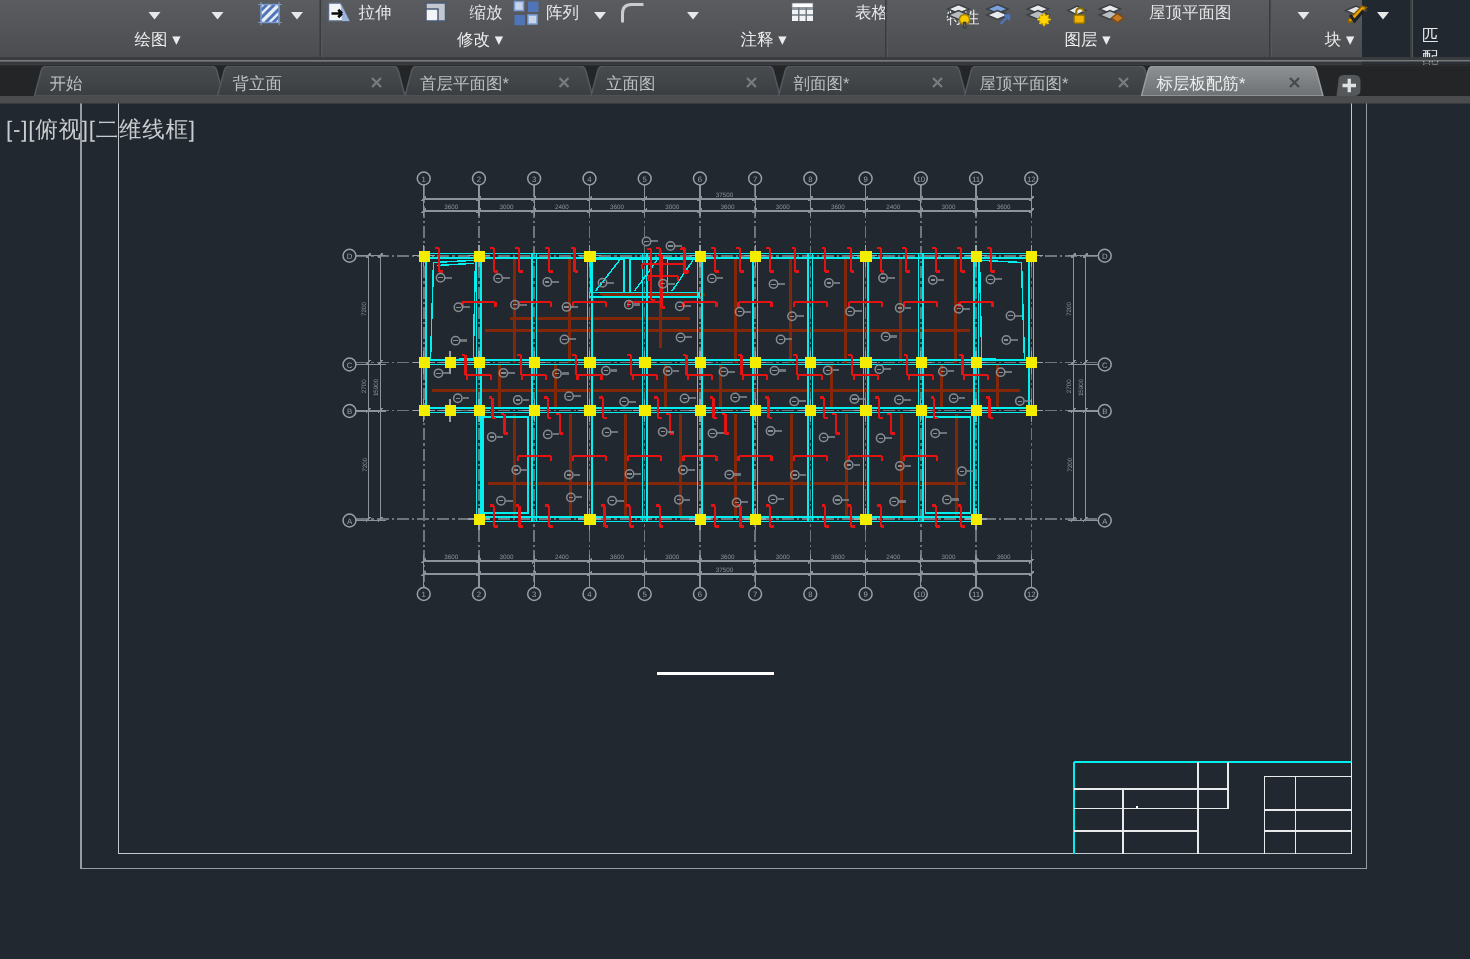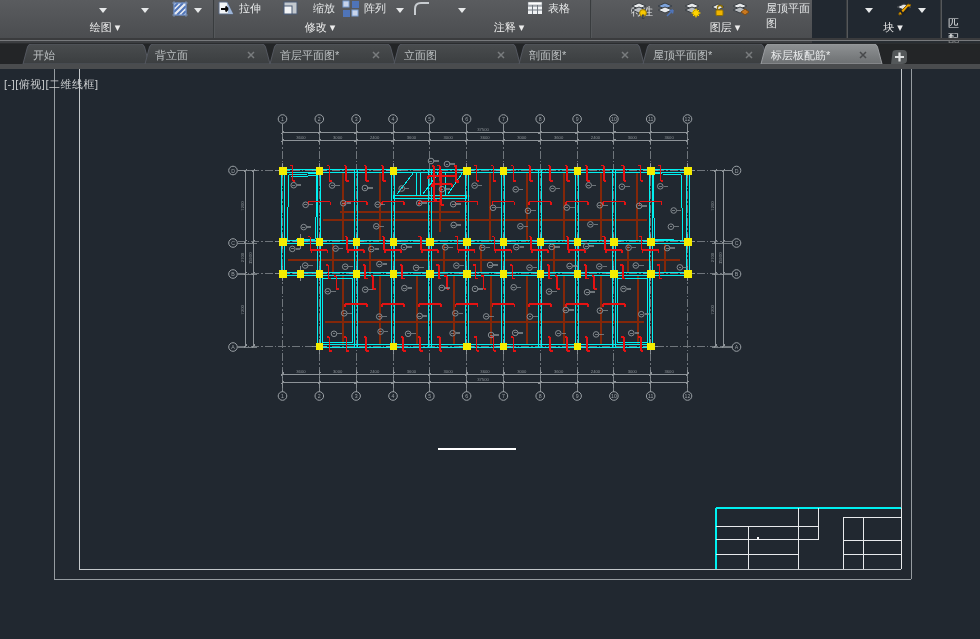"拉伸" #ribbon { width: 812px -> 908px }
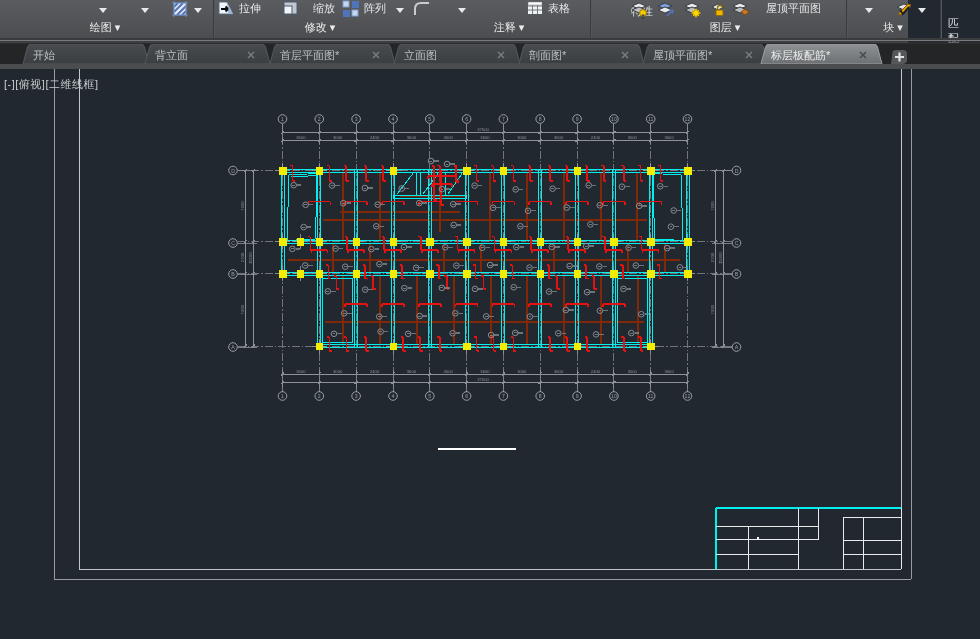"表格" div.itxt { left: 548px -> 570px }
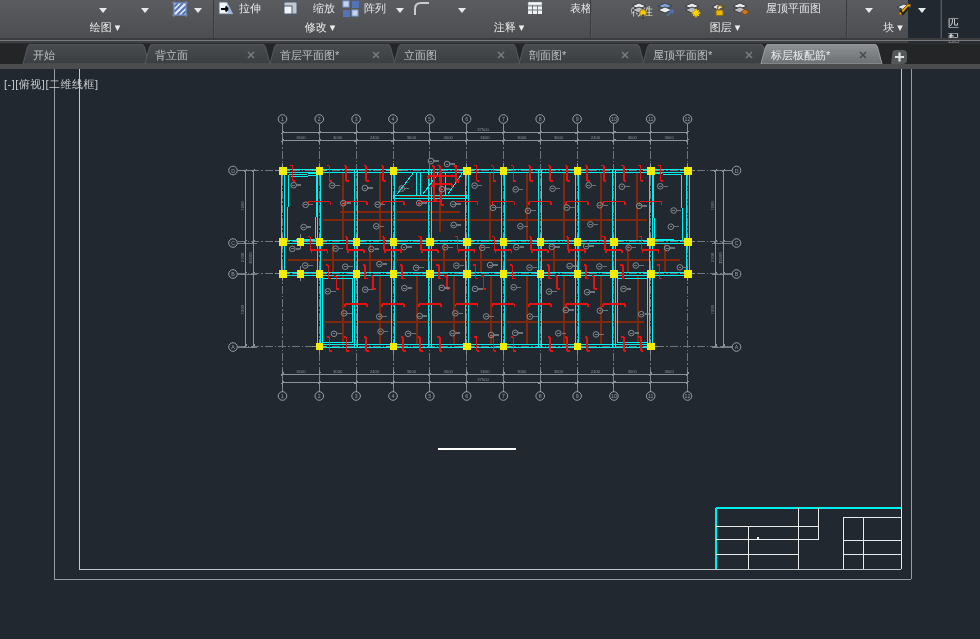"[-][俯视][二维线框]" #vptext { font-size: 11px -> 15px }
